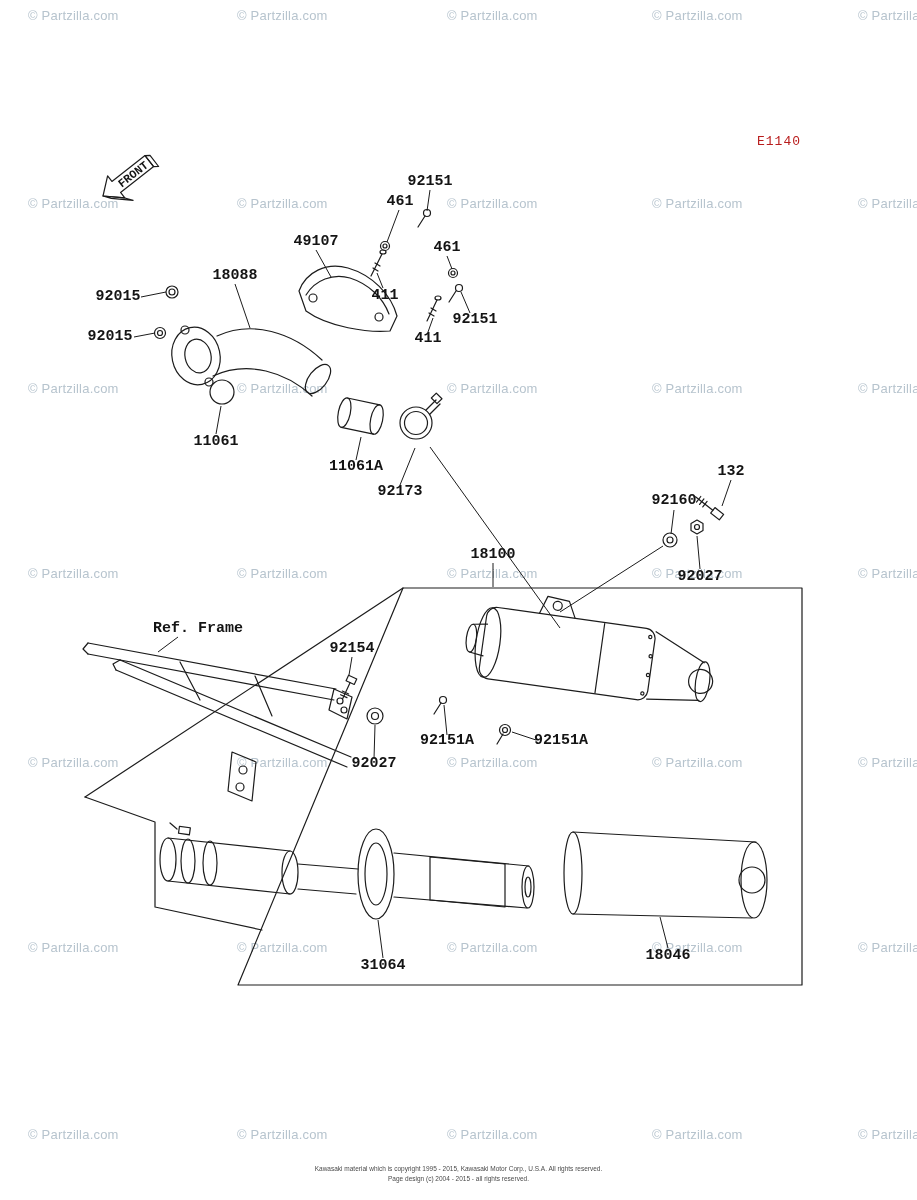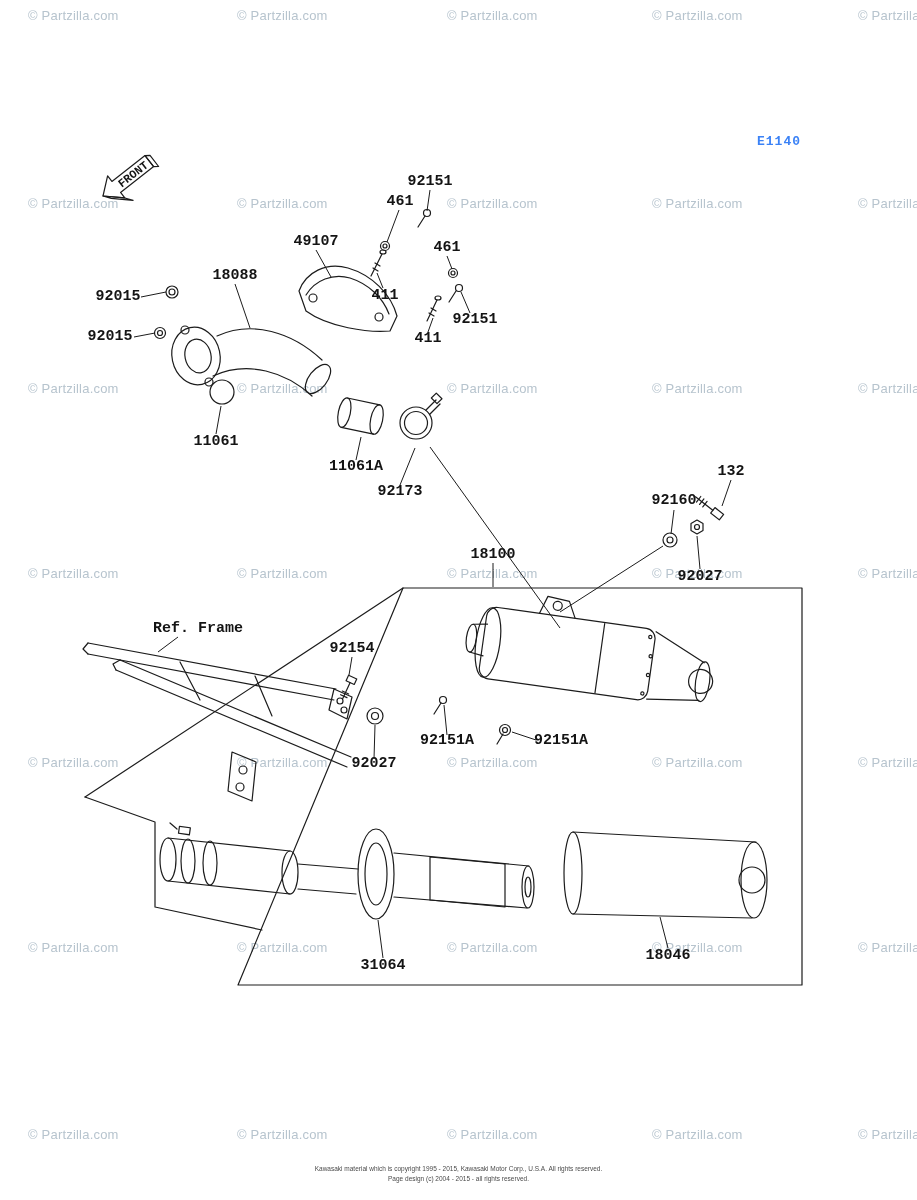"E1140" .diagram-code { color: #3b82f6 -> #b91c1c; font-weight: 700 -> 400 }
